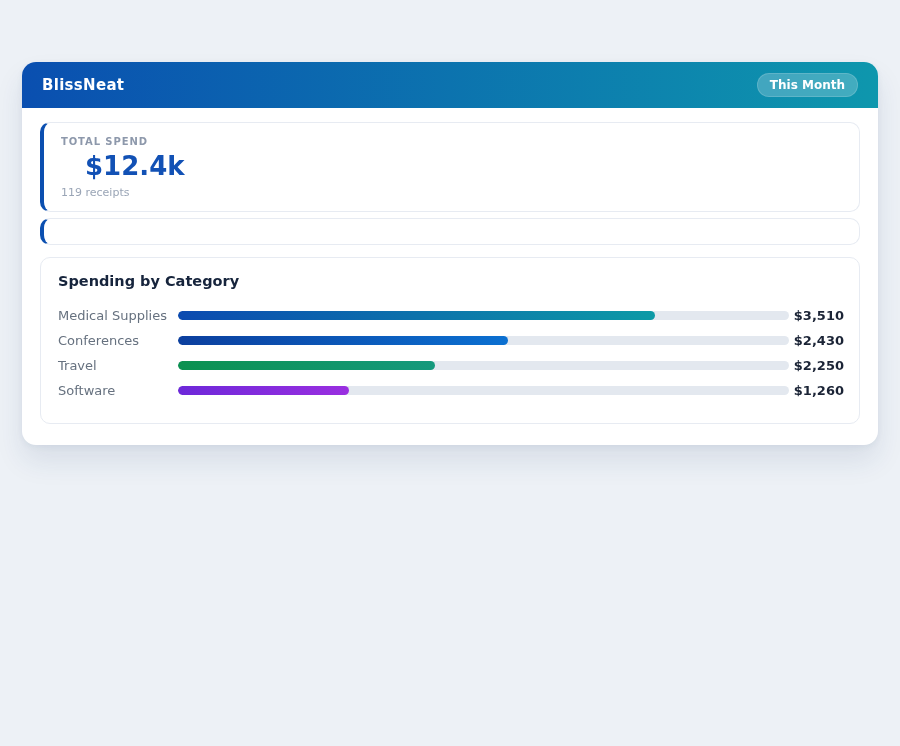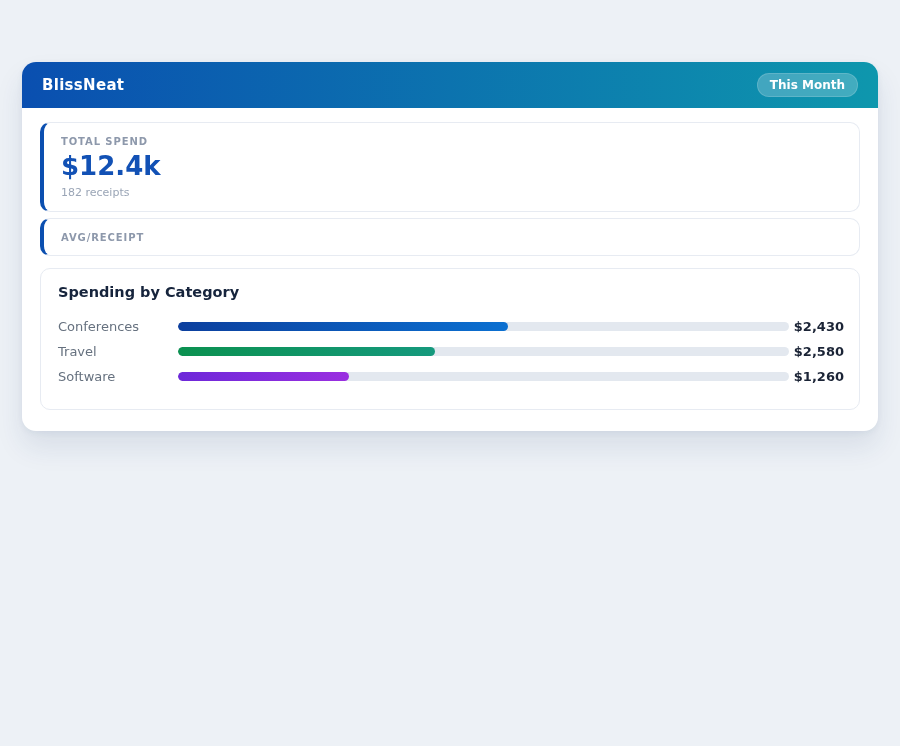"$12.4k" div.stat-value { margin-left: none -> 24px }
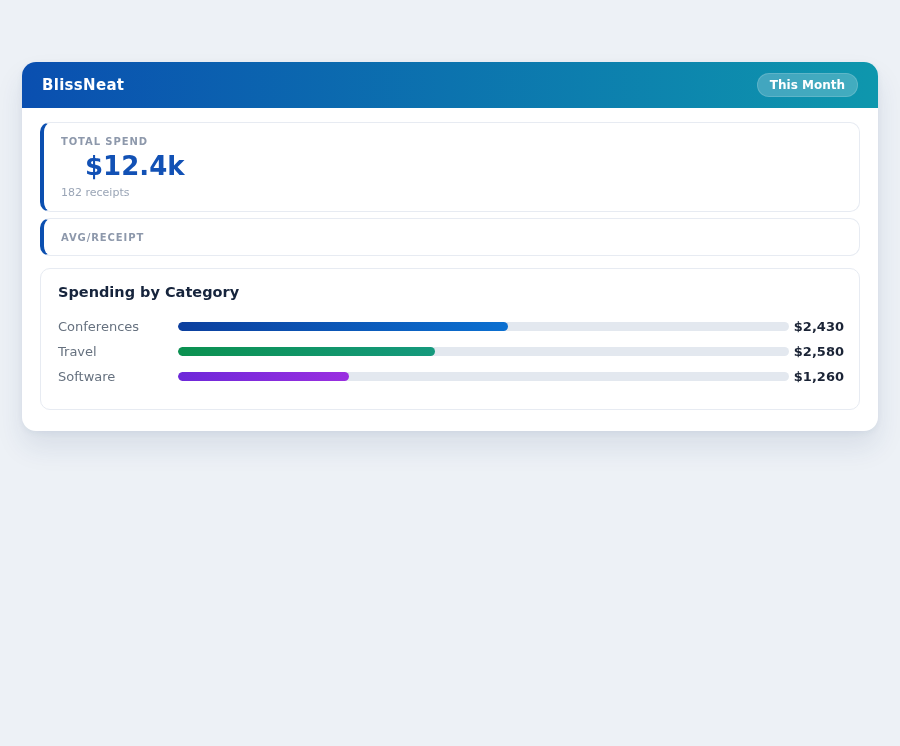"182 receipts" div.stat-sub { text: 182 -> 119 }
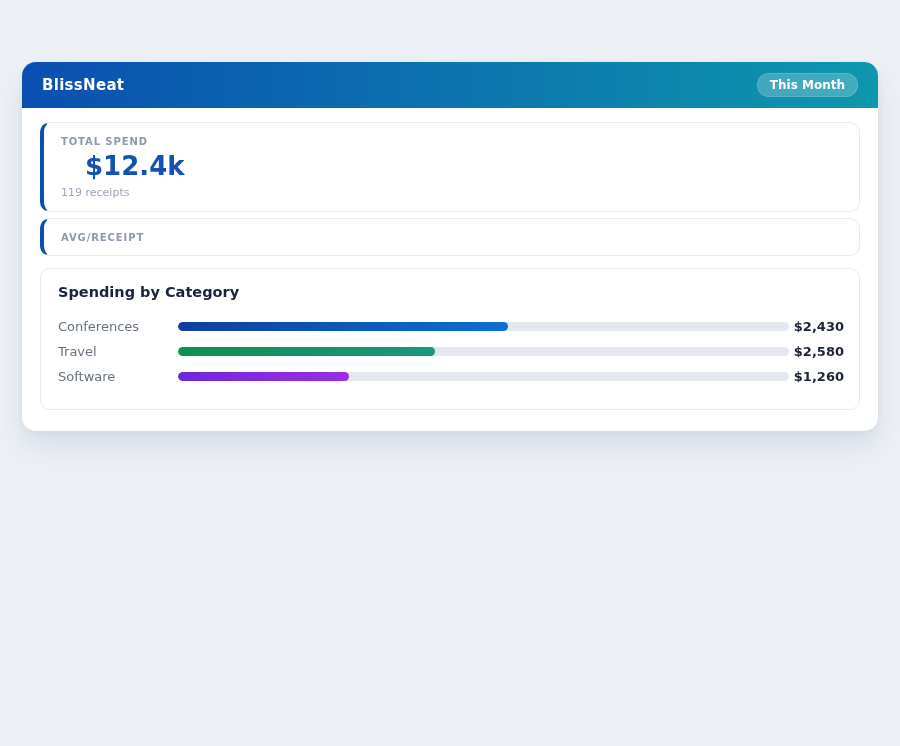"AVG/RECEIPT" div.stat-label { html: <div>AVG/RECEIPT</div> -> none }
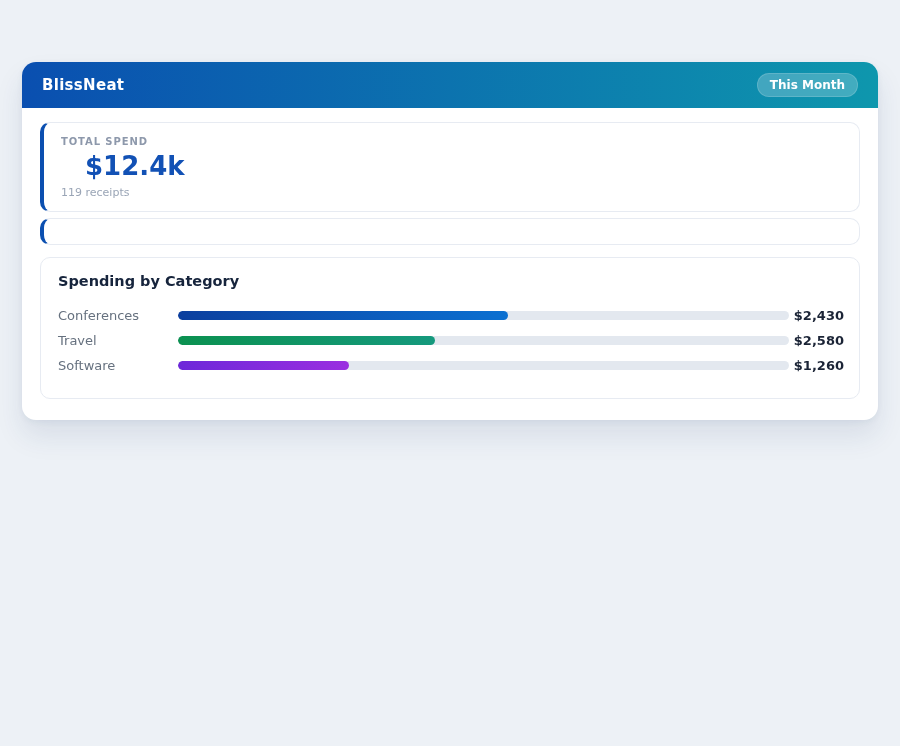"Medical Supplies" div.cat-row { html: none -> <div> <div>Medical Supplies</div> <div> <div></div> </div> <div>$3,510</div> </div> }
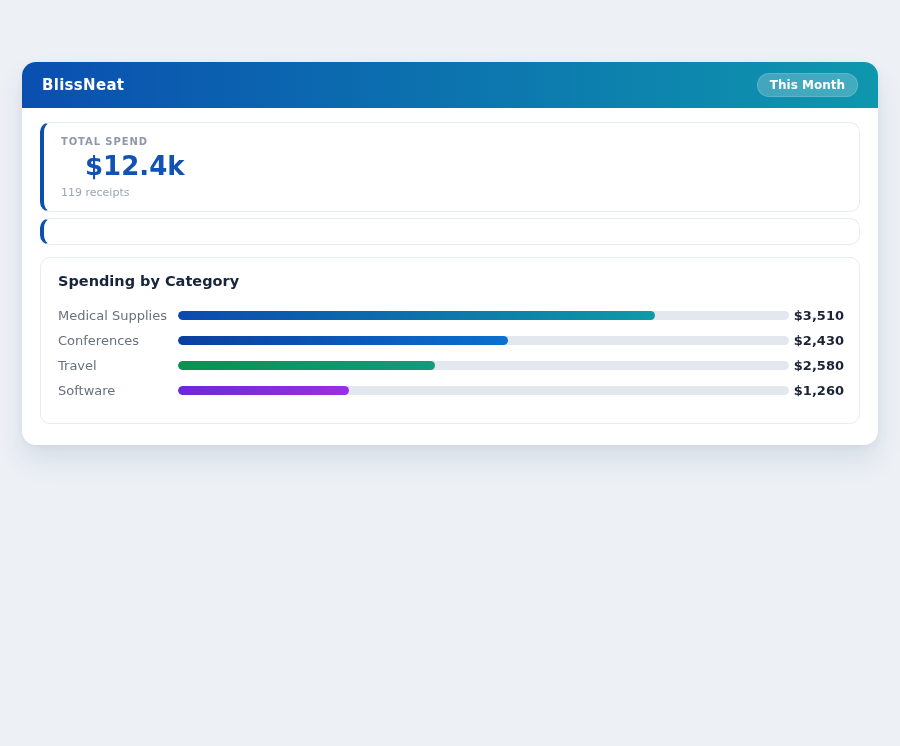"$2,580" div.cat-value { text: $2,580 -> $2,250 }
